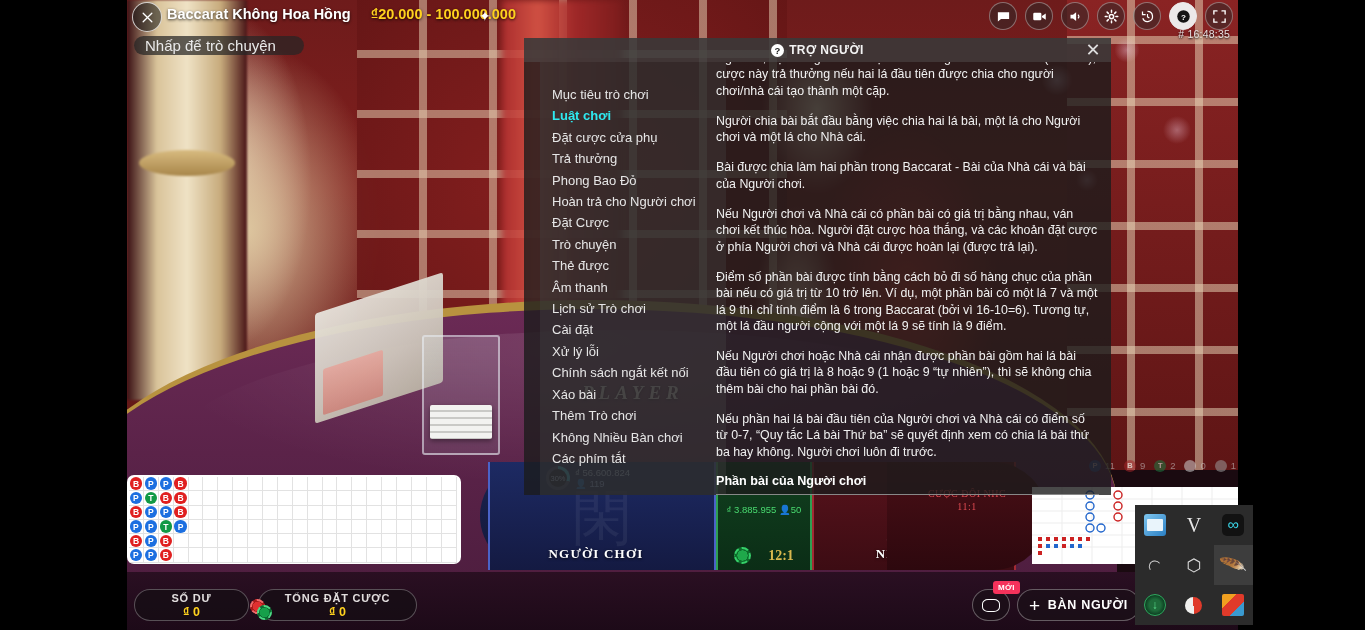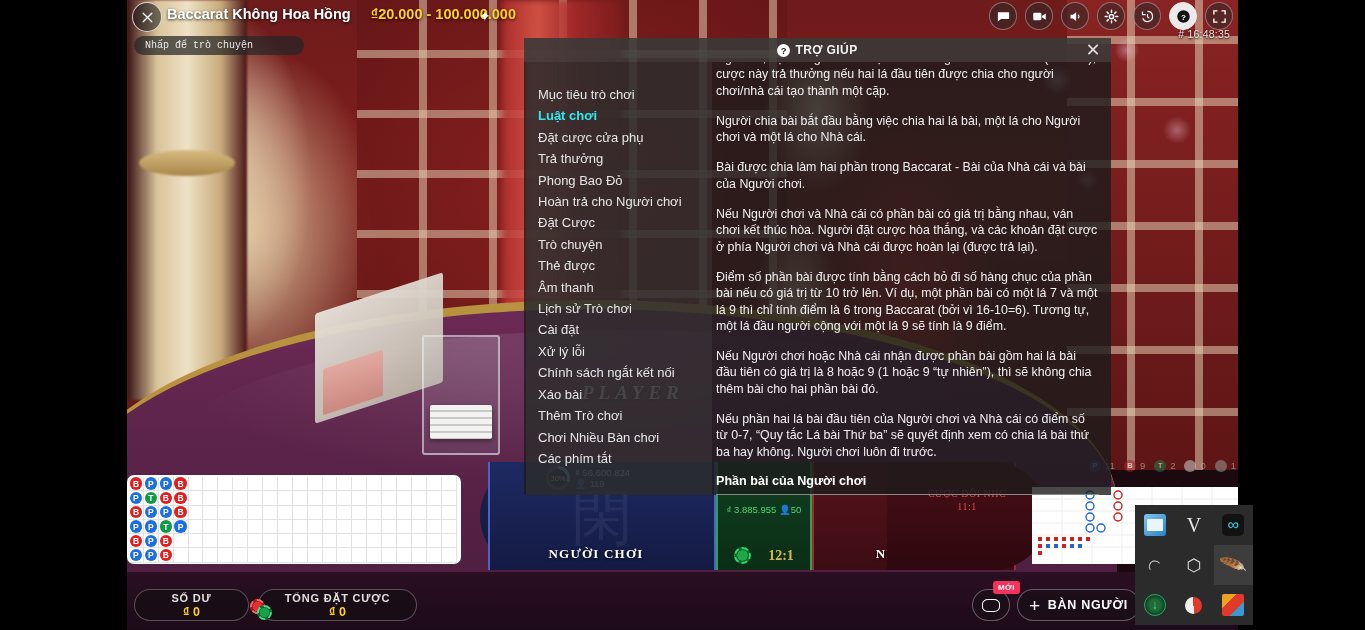"Nhấp để trò chuyện" .chat-pill { font-family: Liberation Mono, monospace -> none; font-size: 10px -> 15px }
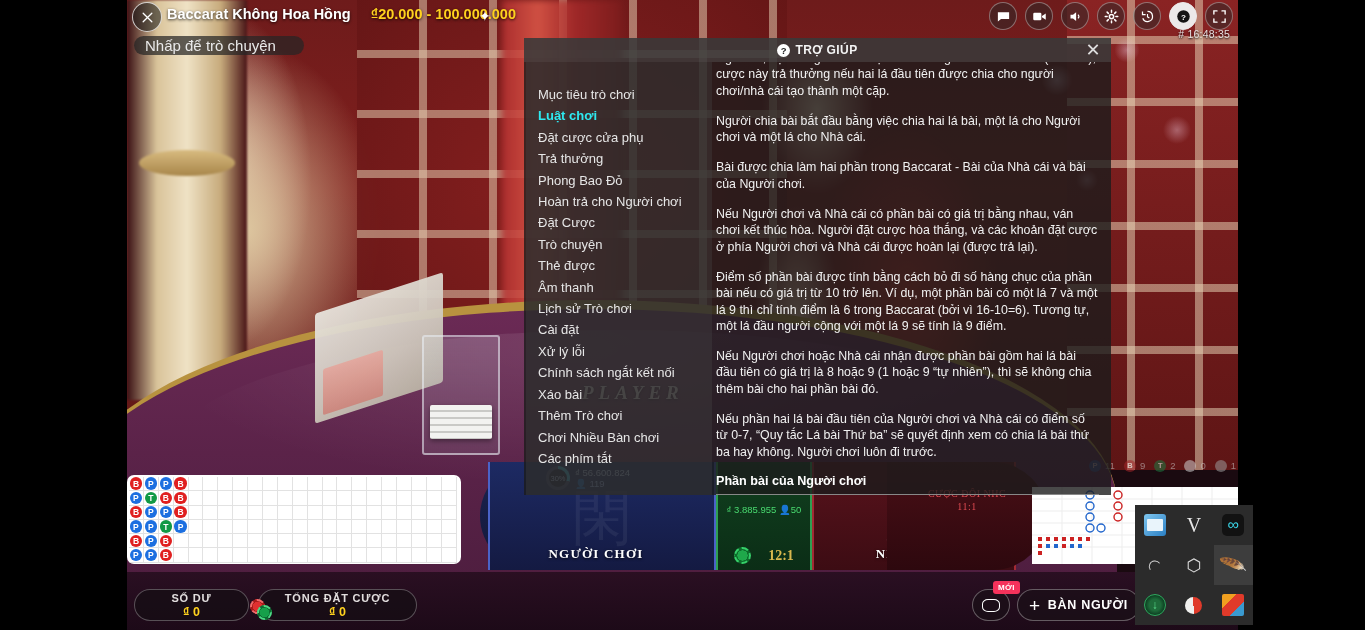"TRỢ GIÚP" span { text: GIÚP -> NGƯỜI }
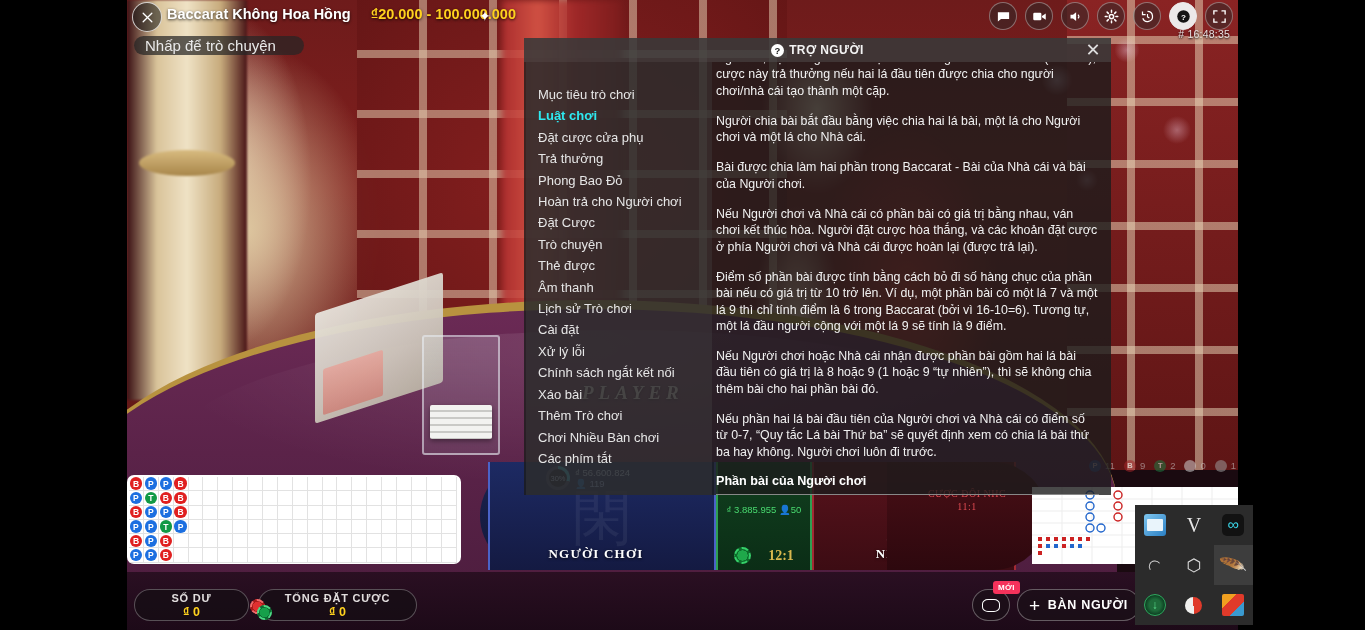"Mục tiêu trò chơi" .help-nav { left: 2px -> 16px }
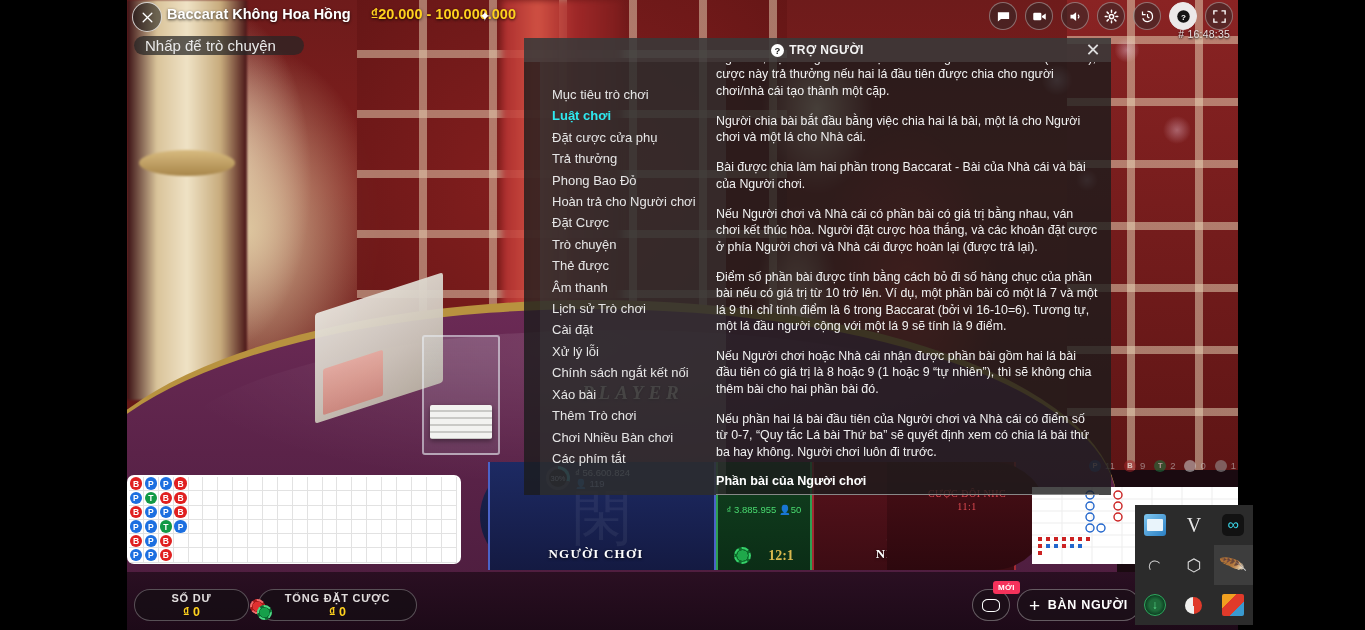"Chơi Nhiều Bàn chơi" div.nav-item { text: Chơi -> Không }
